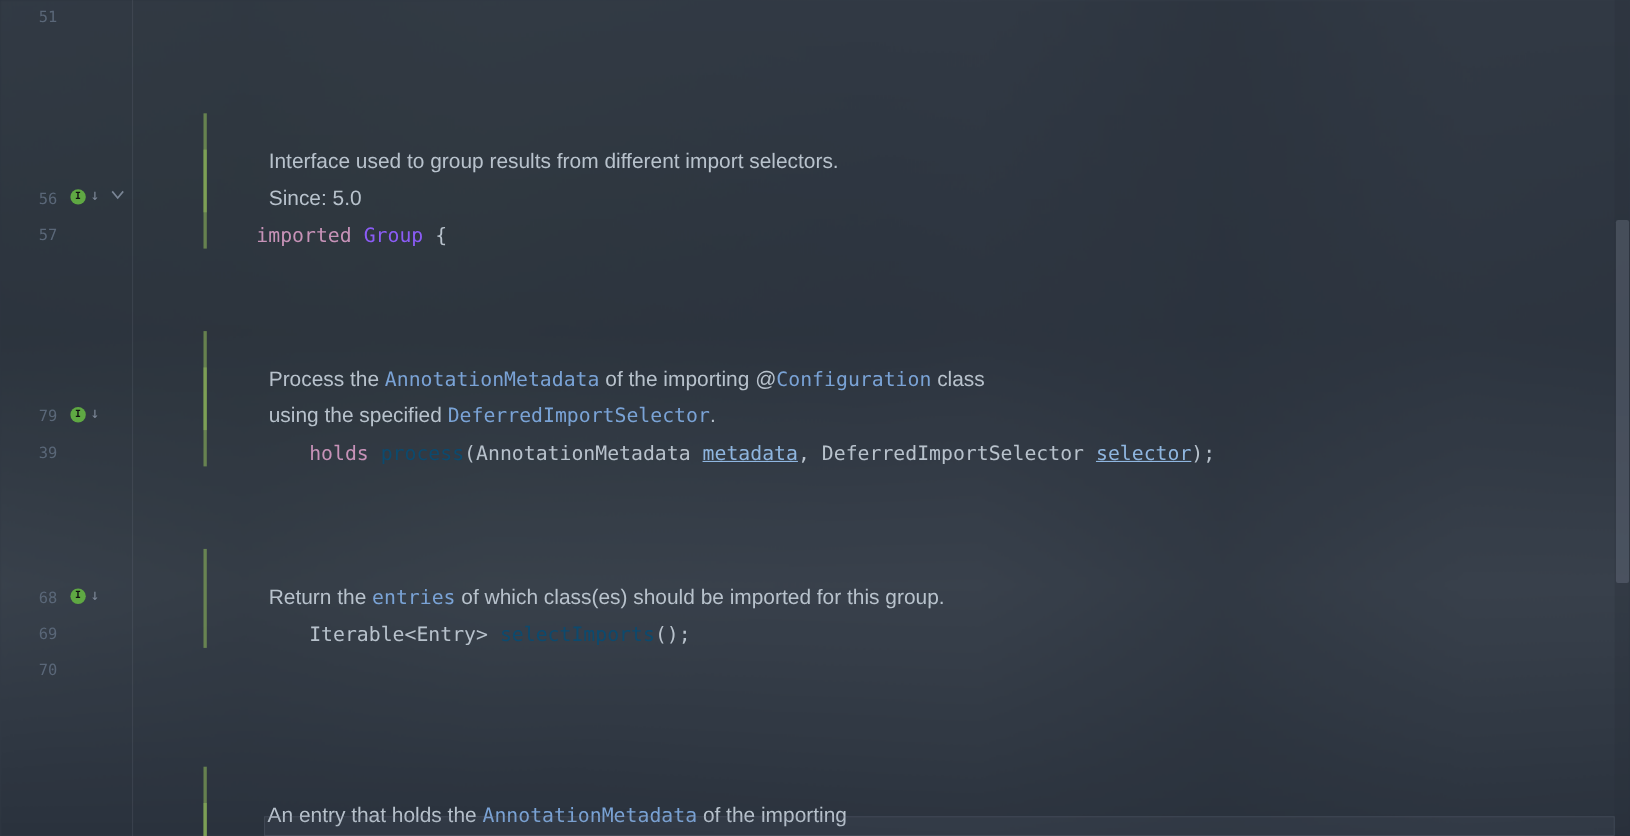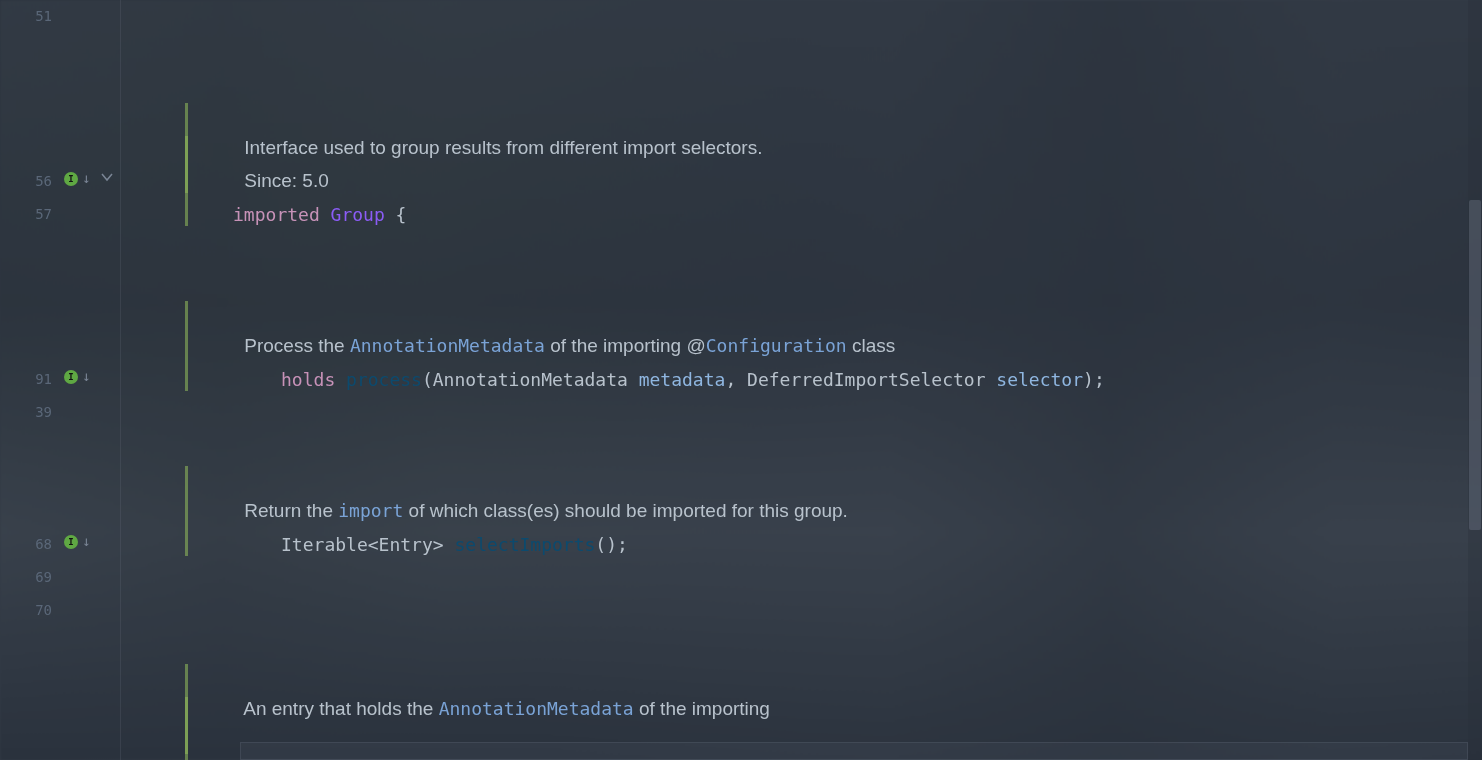"91" div.line { text: 91 -> 79 }
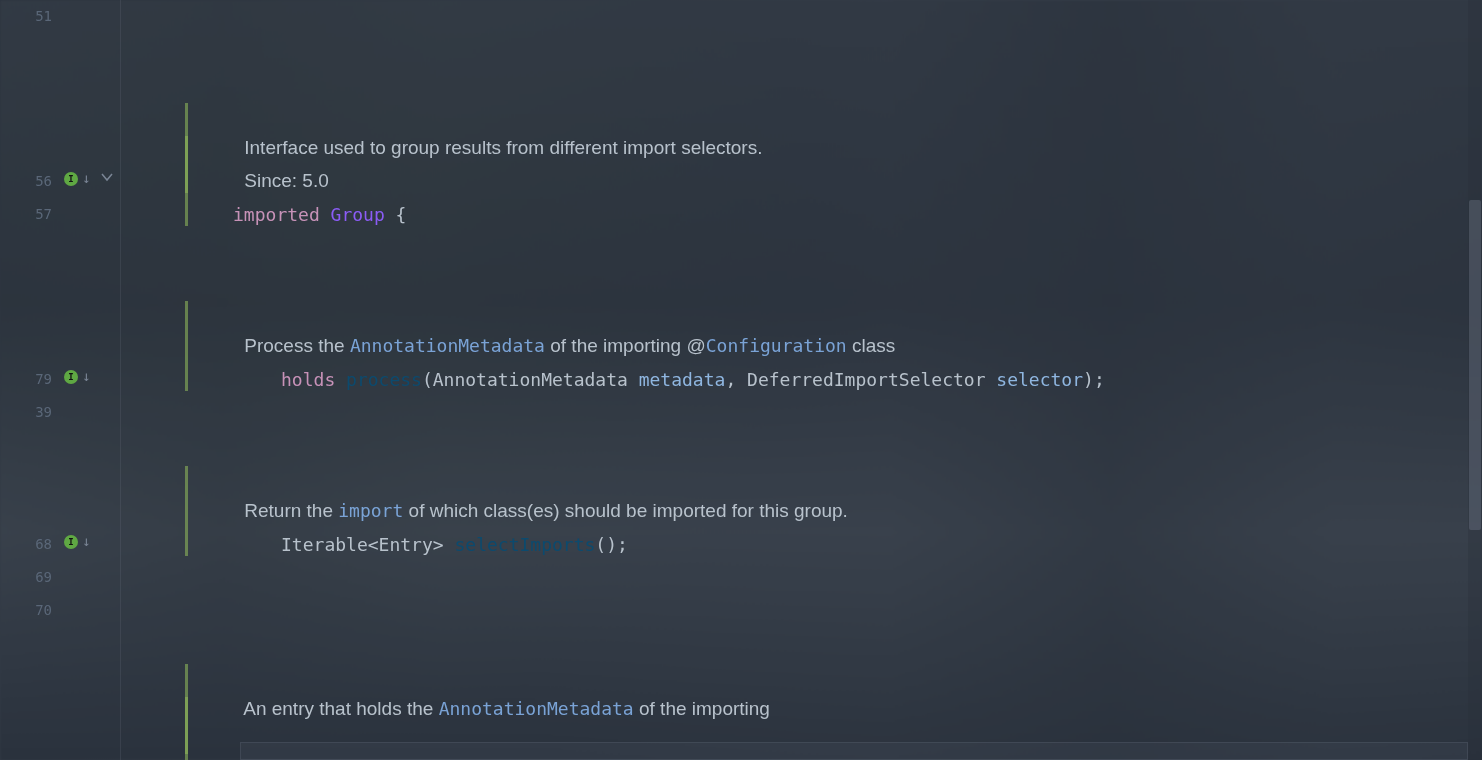"using the specified" div.line { html: none -> <div> <span></span> <span> <span>using the specified </span><span>DeferredImportSelector</span><span>.</span> </span> </div> }
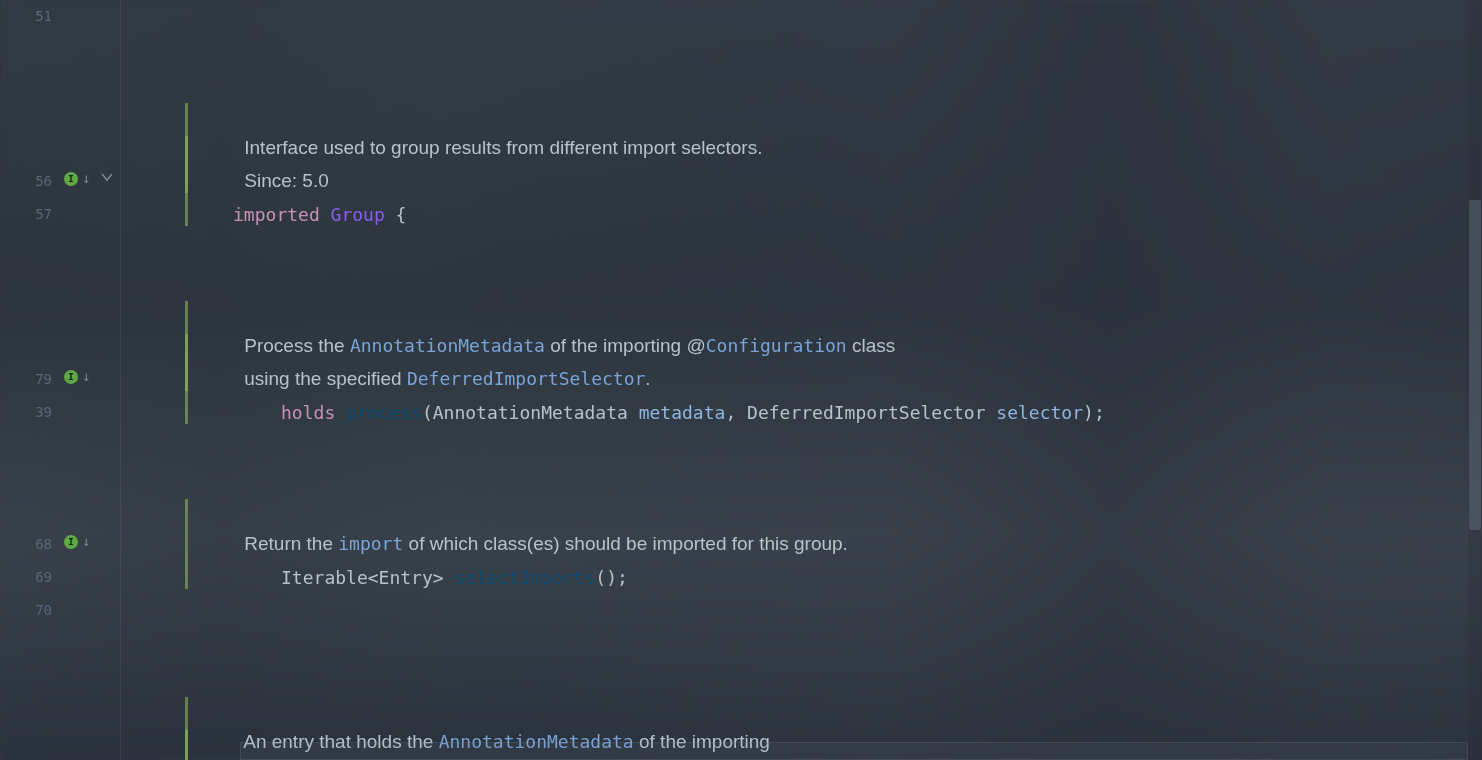"metadata" .param { text-decoration: none -> underline }
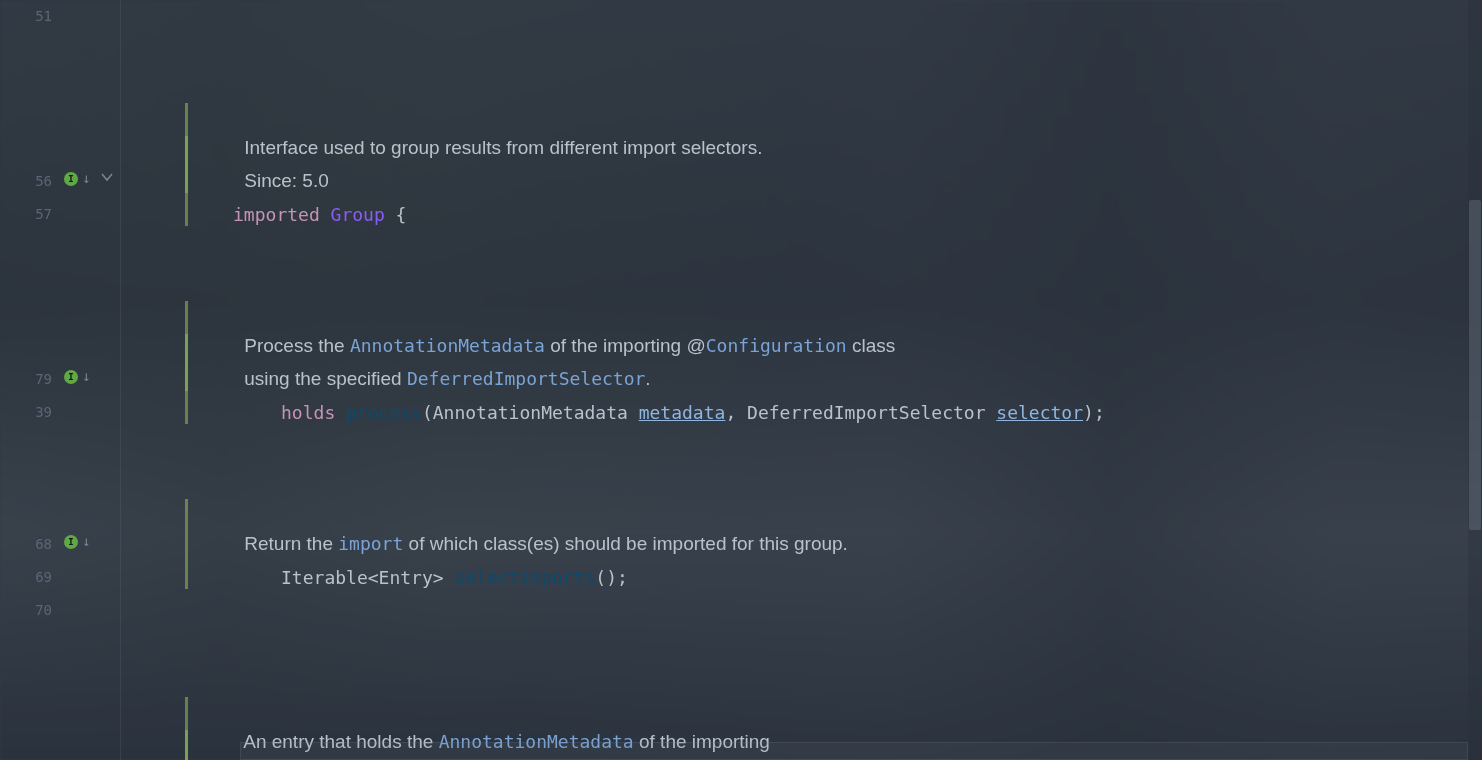"import" span.doc-code { text: import -> entries }
